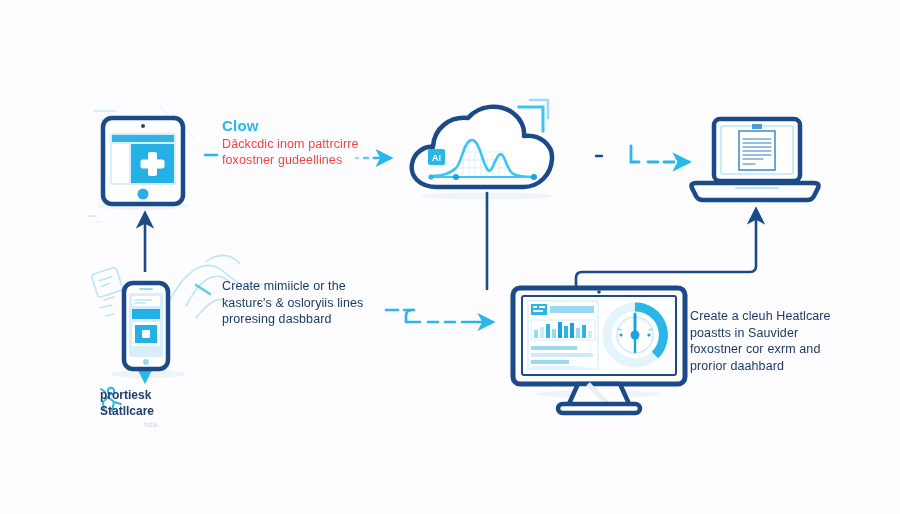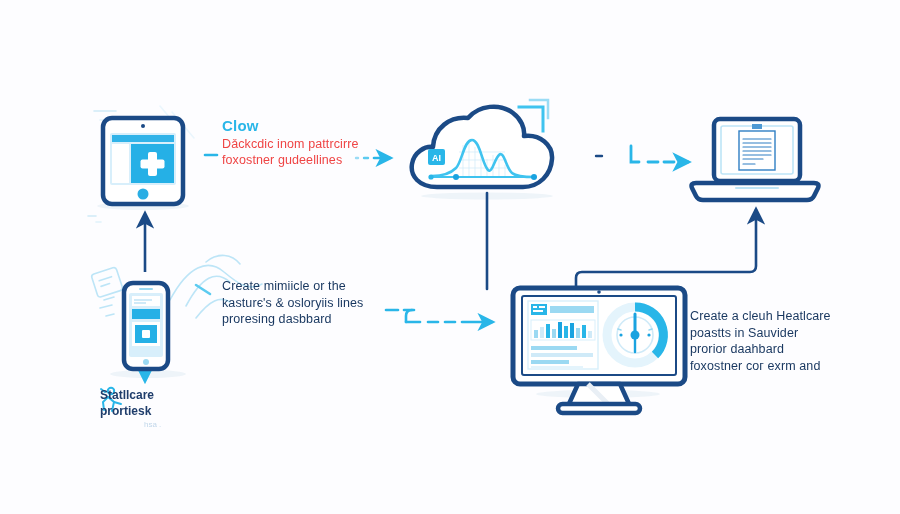"prorior daahbard" div.txt-body-dark { order: before "foxostner coг exrm and" -> after "foxostner coг exrm and" }
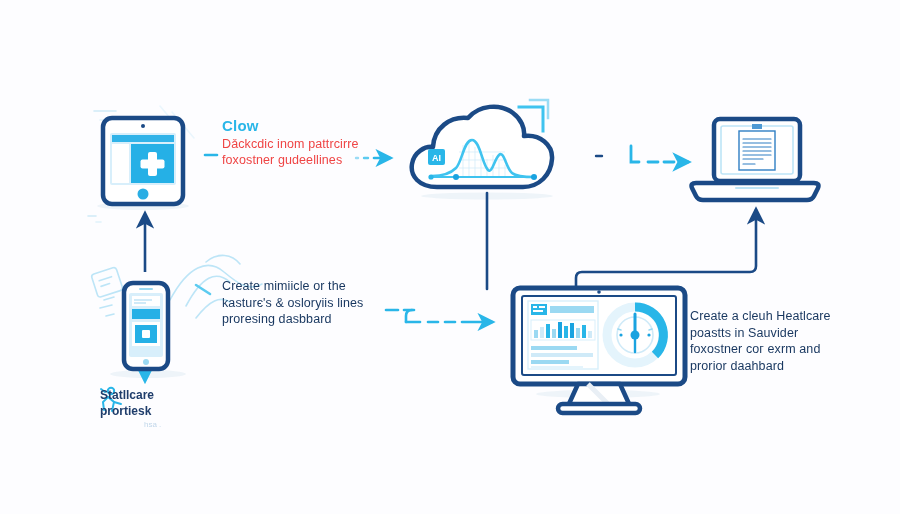"Statllcare" div.txt-caption { order: before "prortiesk" -> after "prortiesk" }
